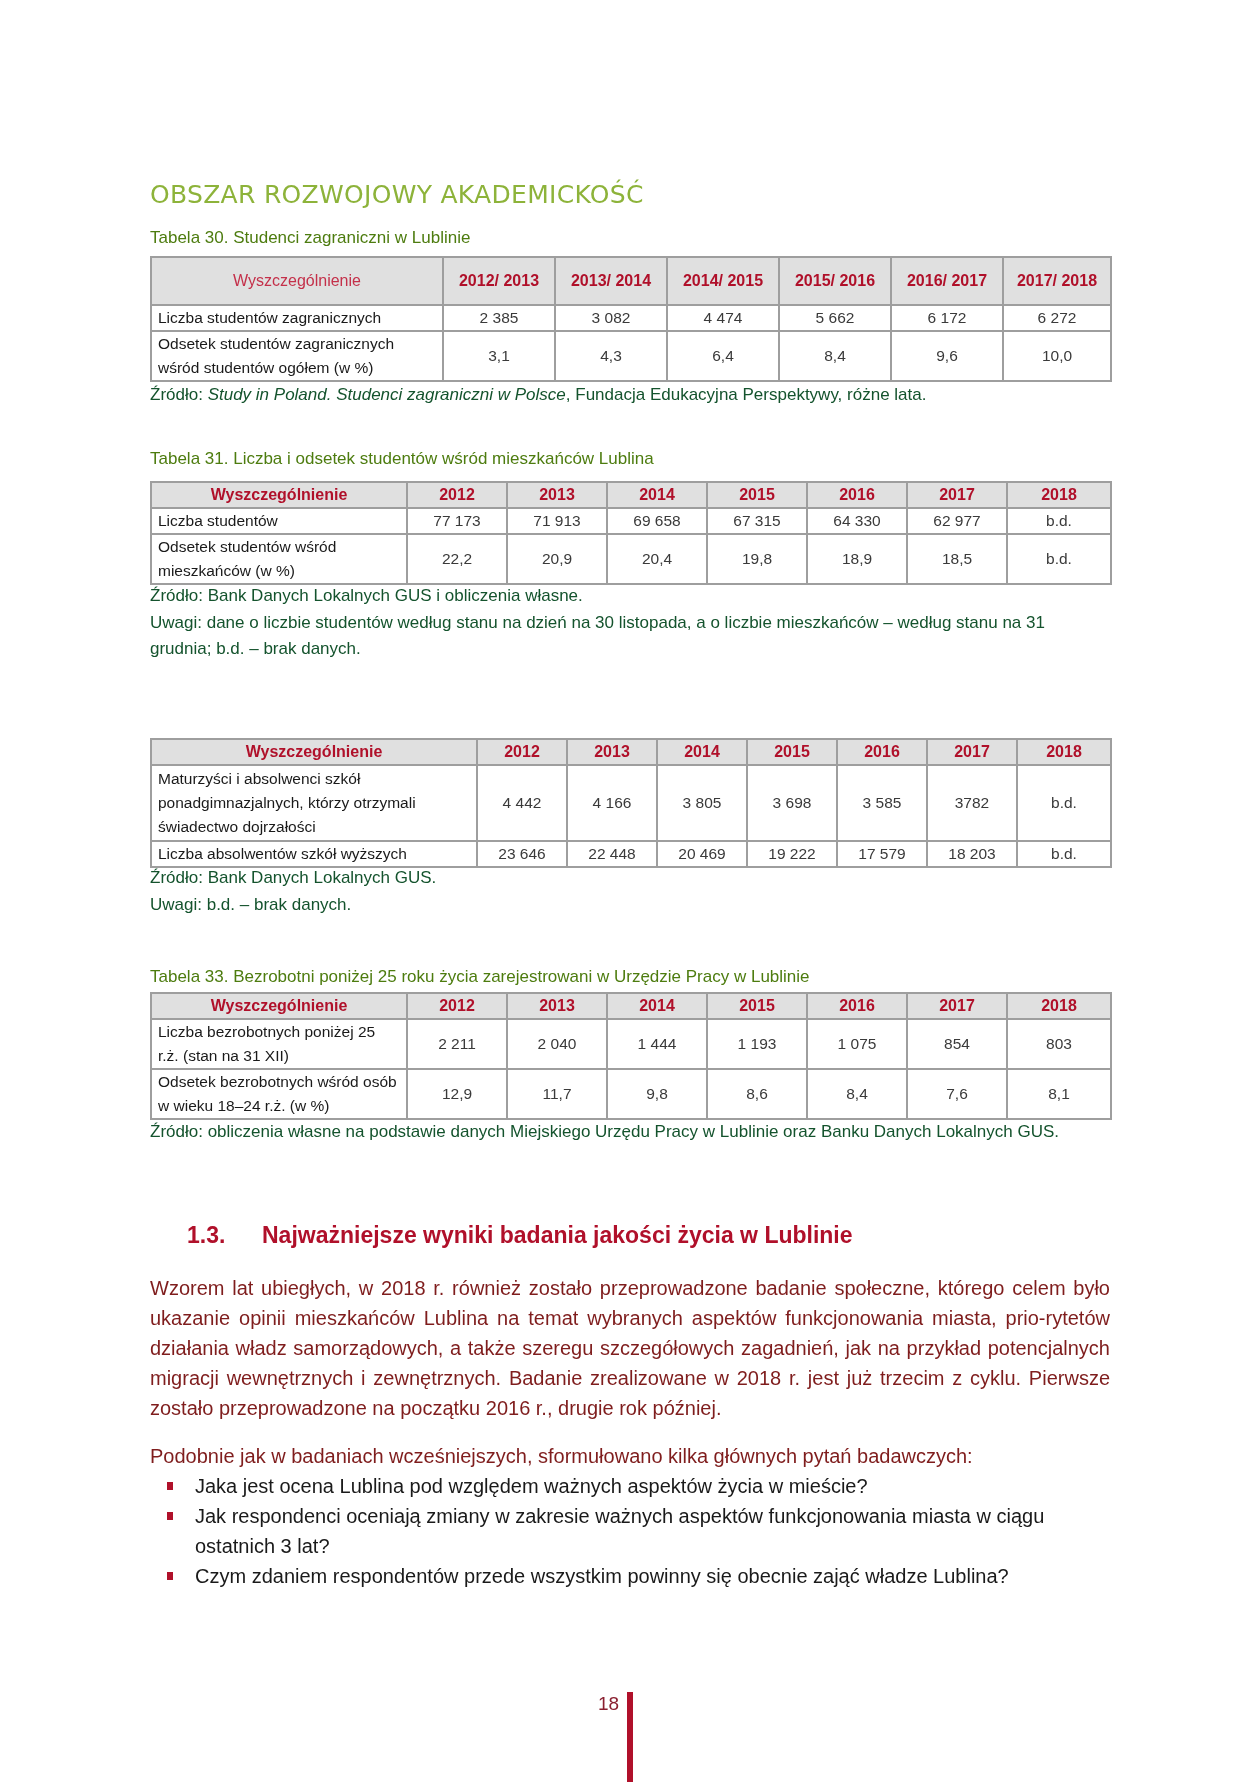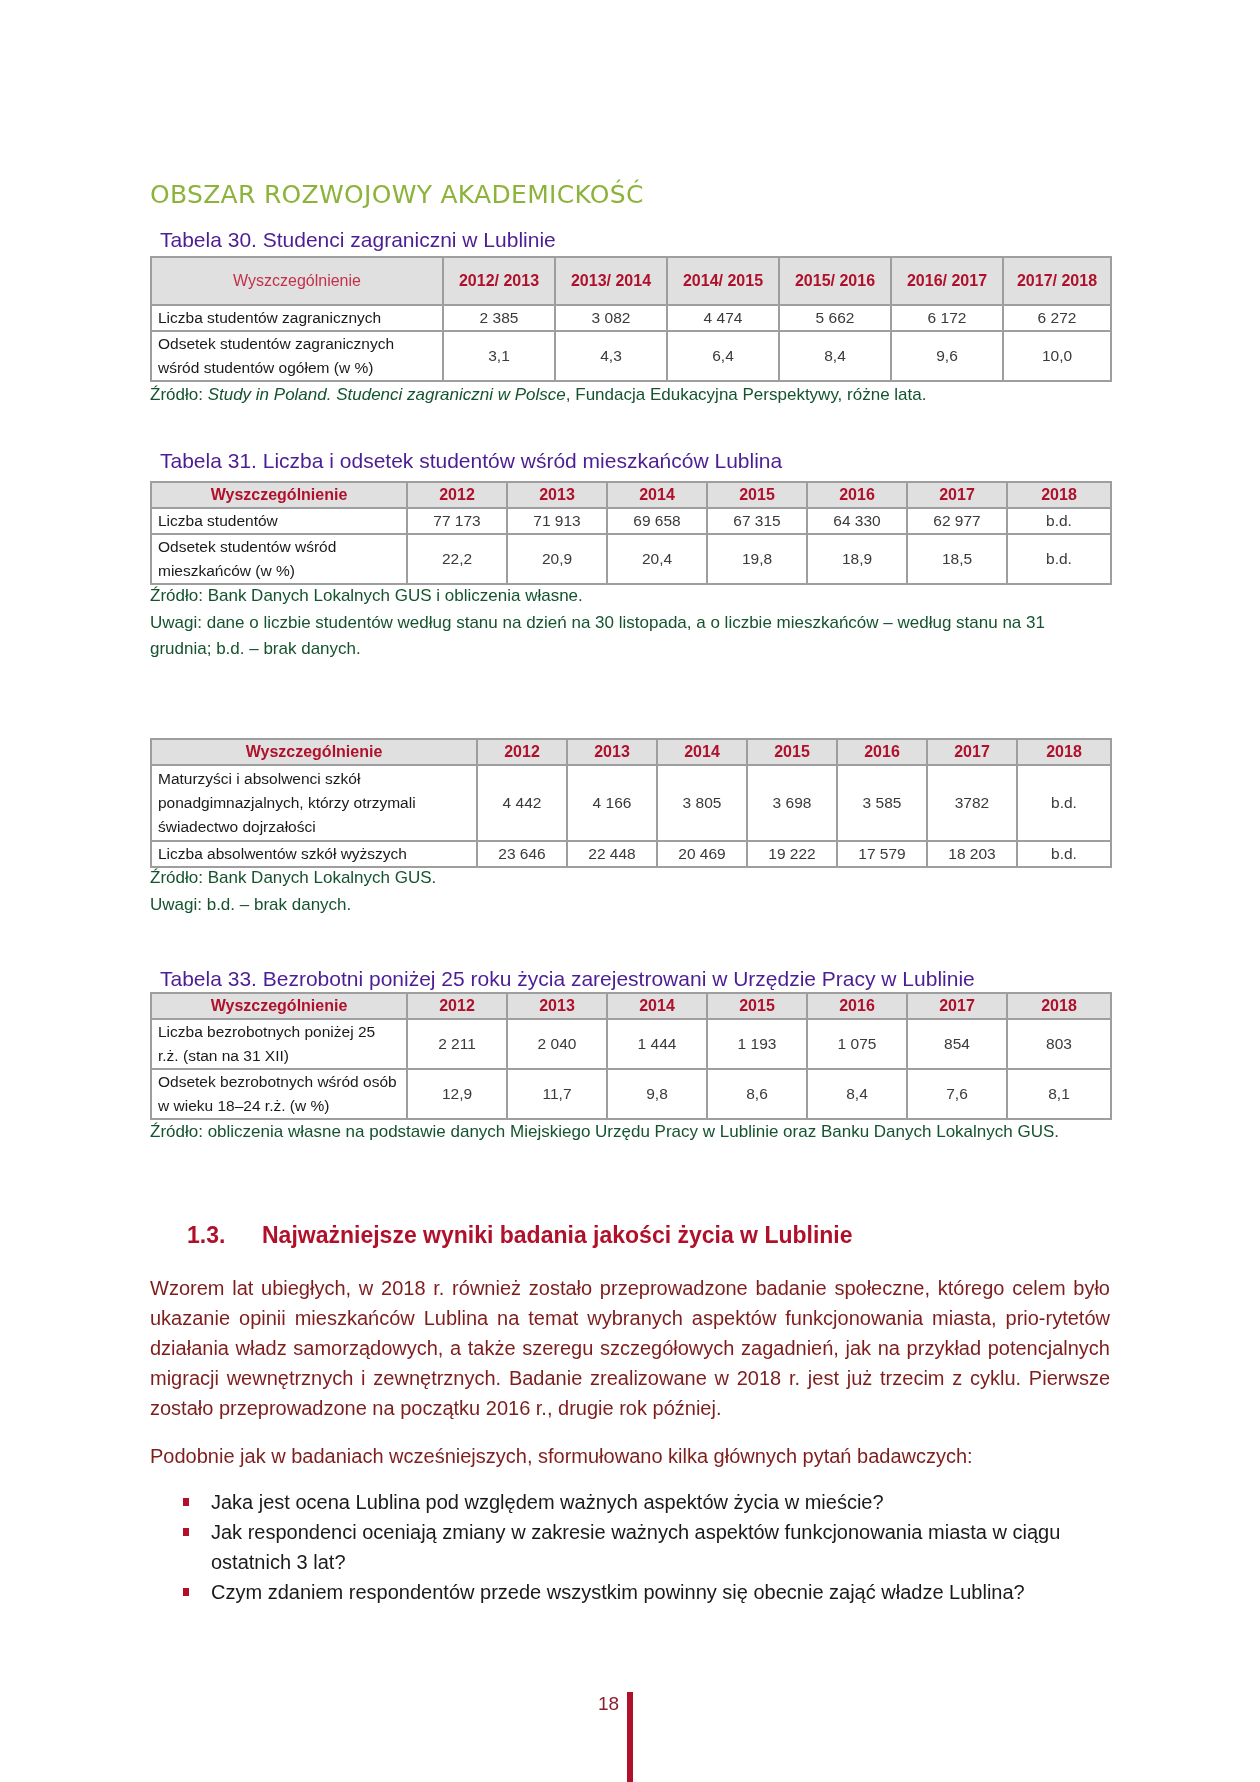"Tabela 30. Studenci zagraniczni w" .caption { color: #4c1d95 -> #4d7c0f; font-size: 21px -> 17px; margin-left: 10px -> none }
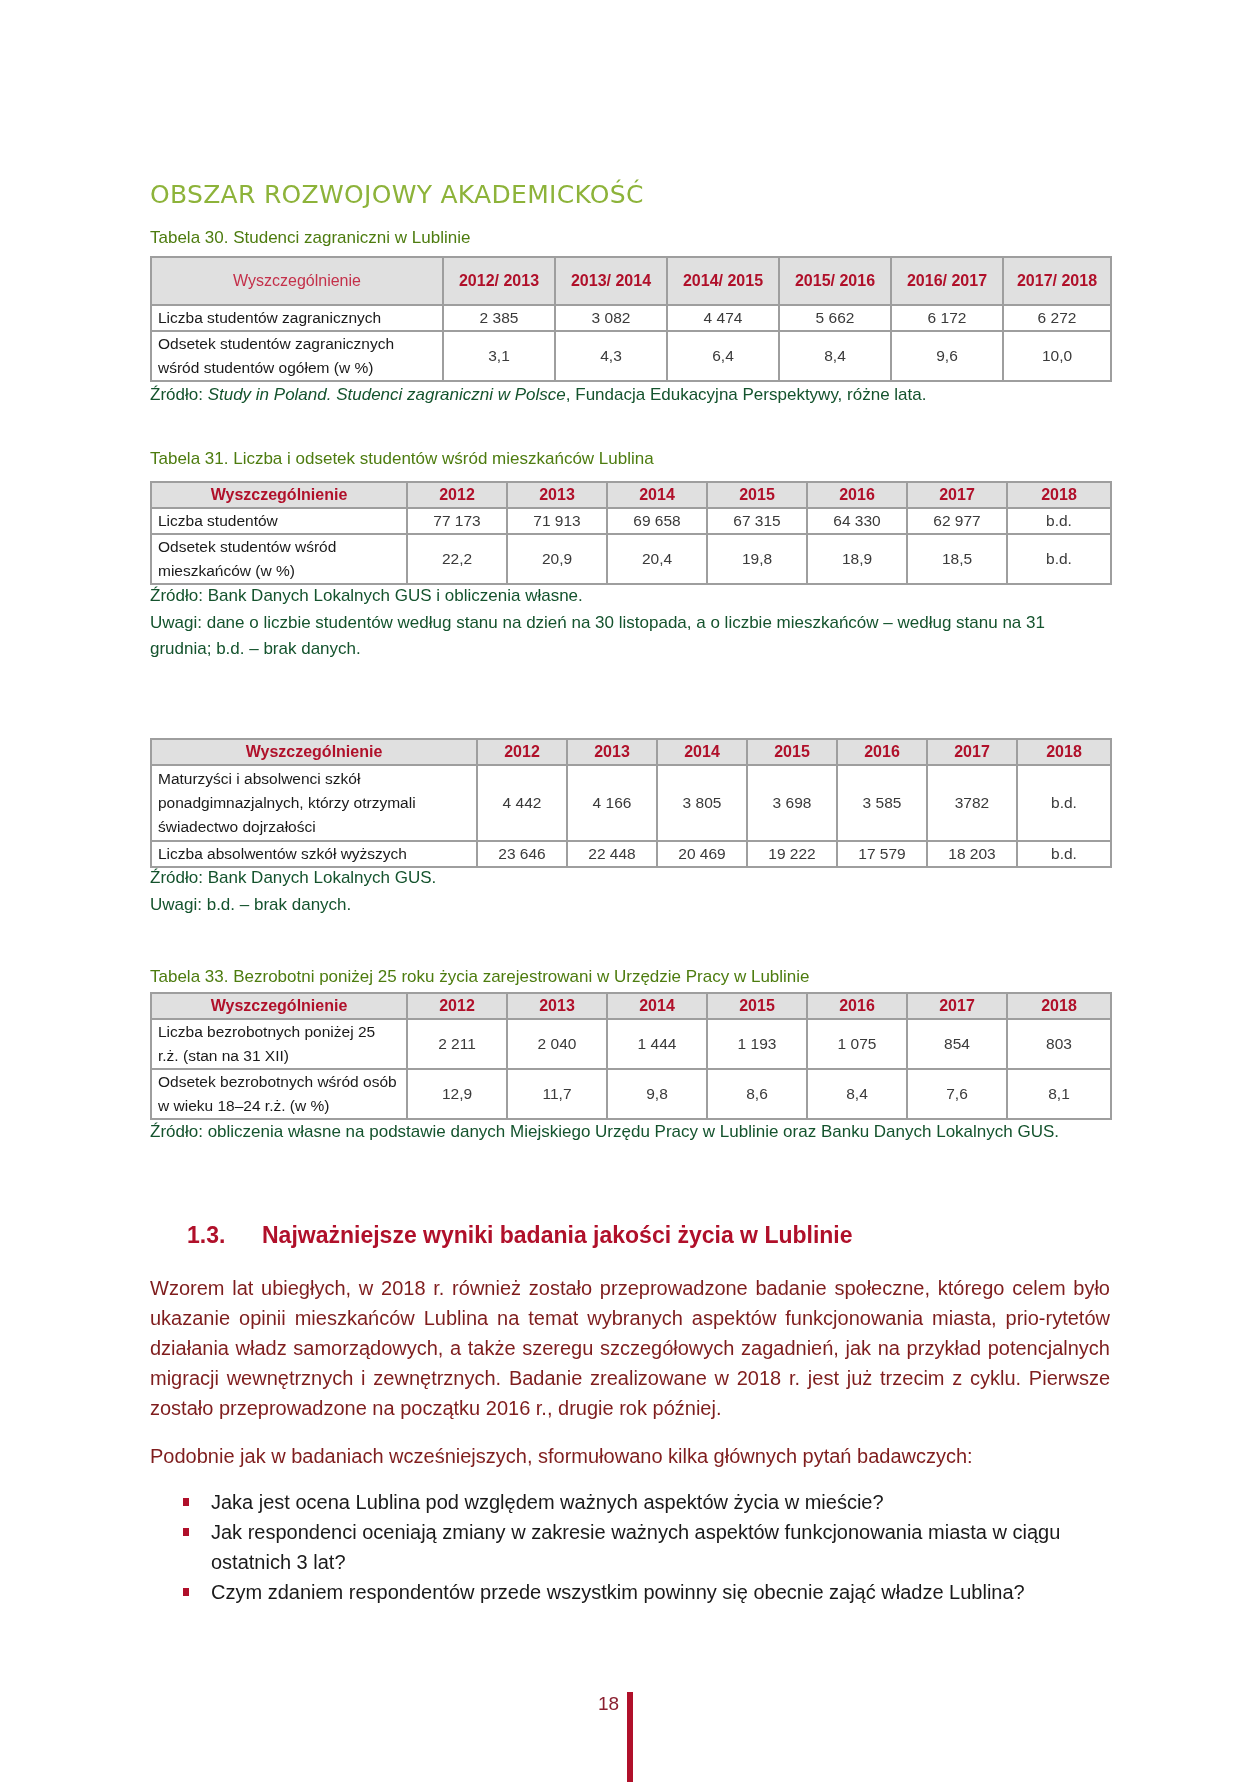"Jaka jest ocena Lublina pod" .bullets { margin: 16px -> 0 }
